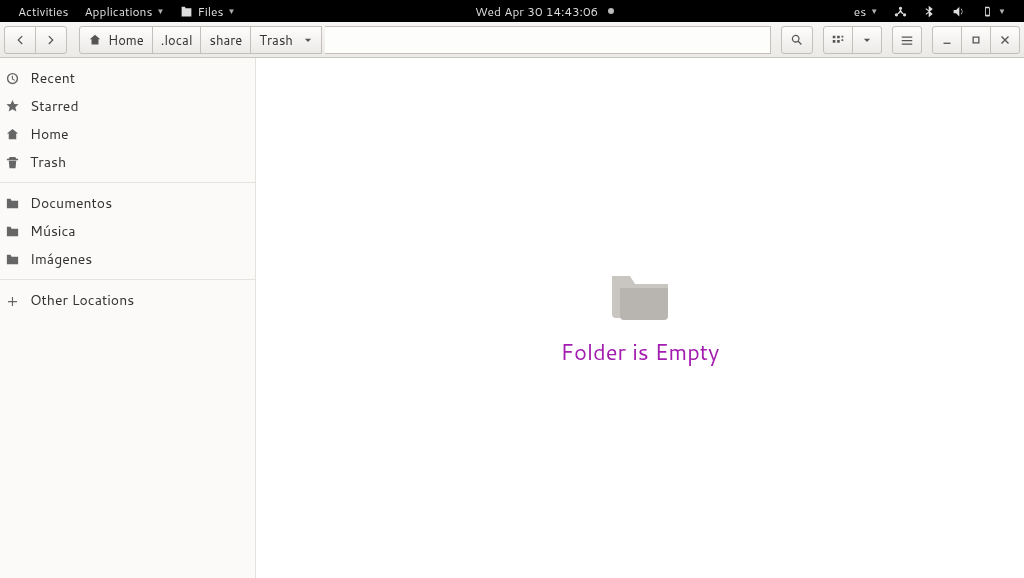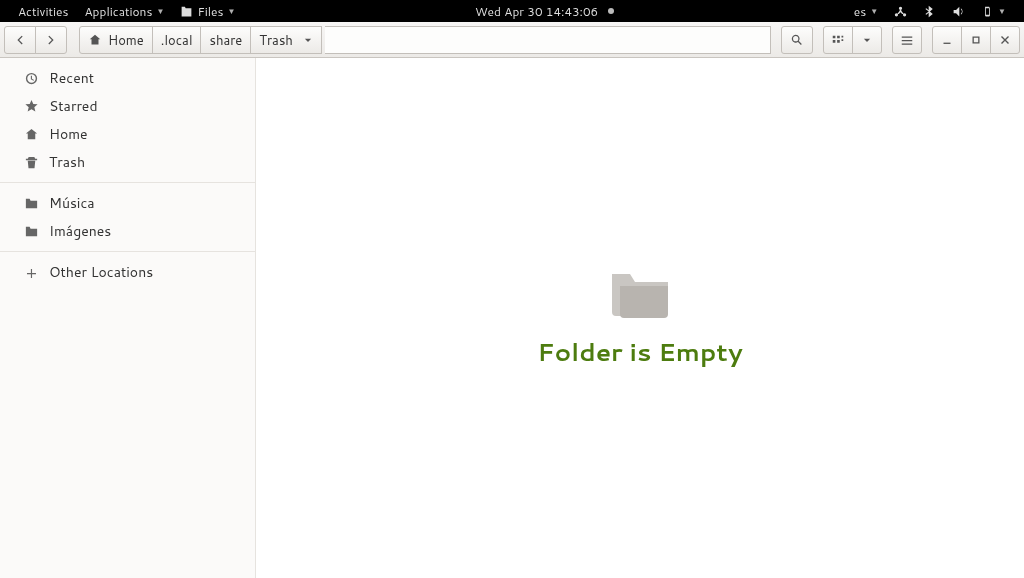"Recent" .side-item { padding: 0 24px -> 0 5px }
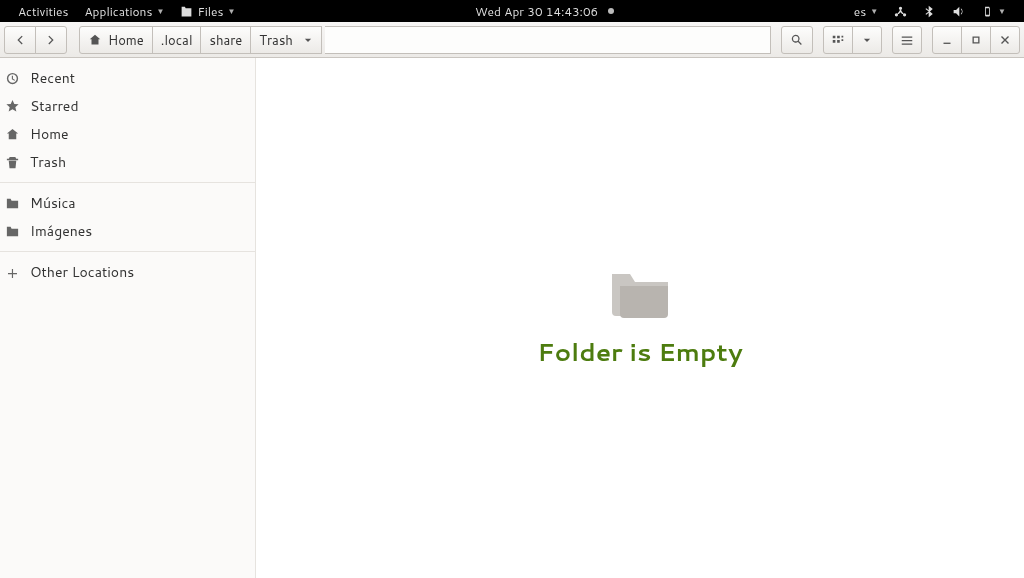"Documentos" div.side-item { html: none -> <div> <svg> <path></path> </svg> <span>Documentos</span> </div> }
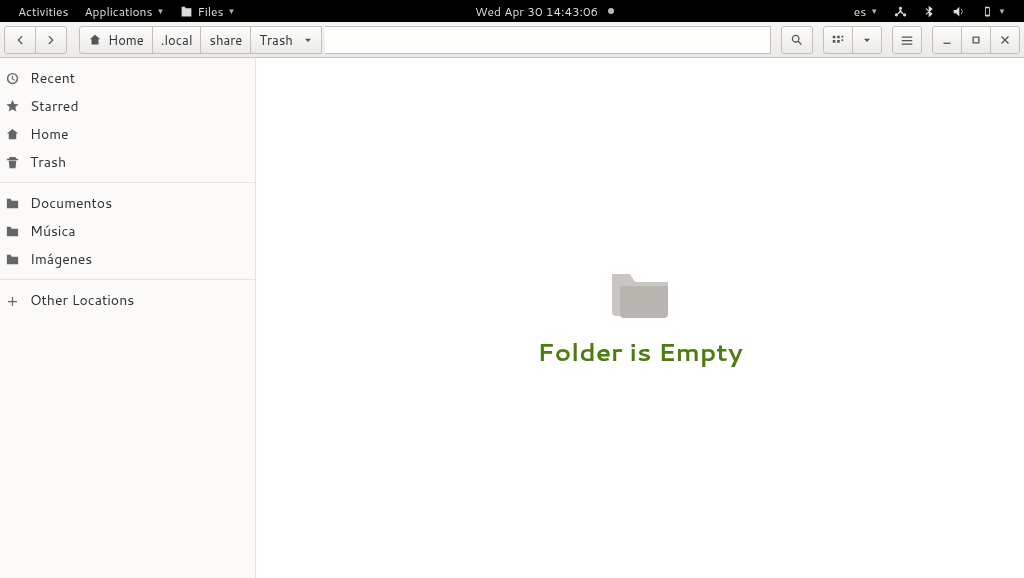"Folder is Empty" .content .empty-label { color: #4d7c0f -> #a21caf; font-size: 25px -> 22px; font-weight: 700 -> 400 }
